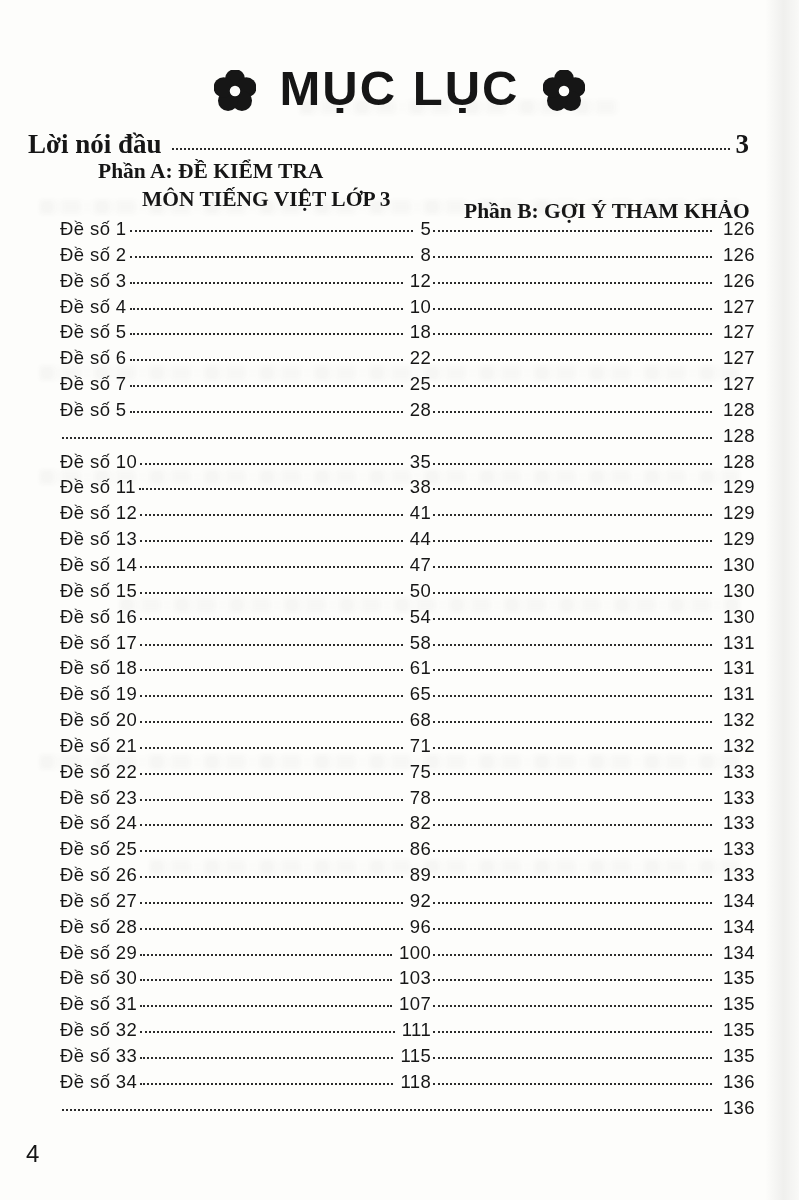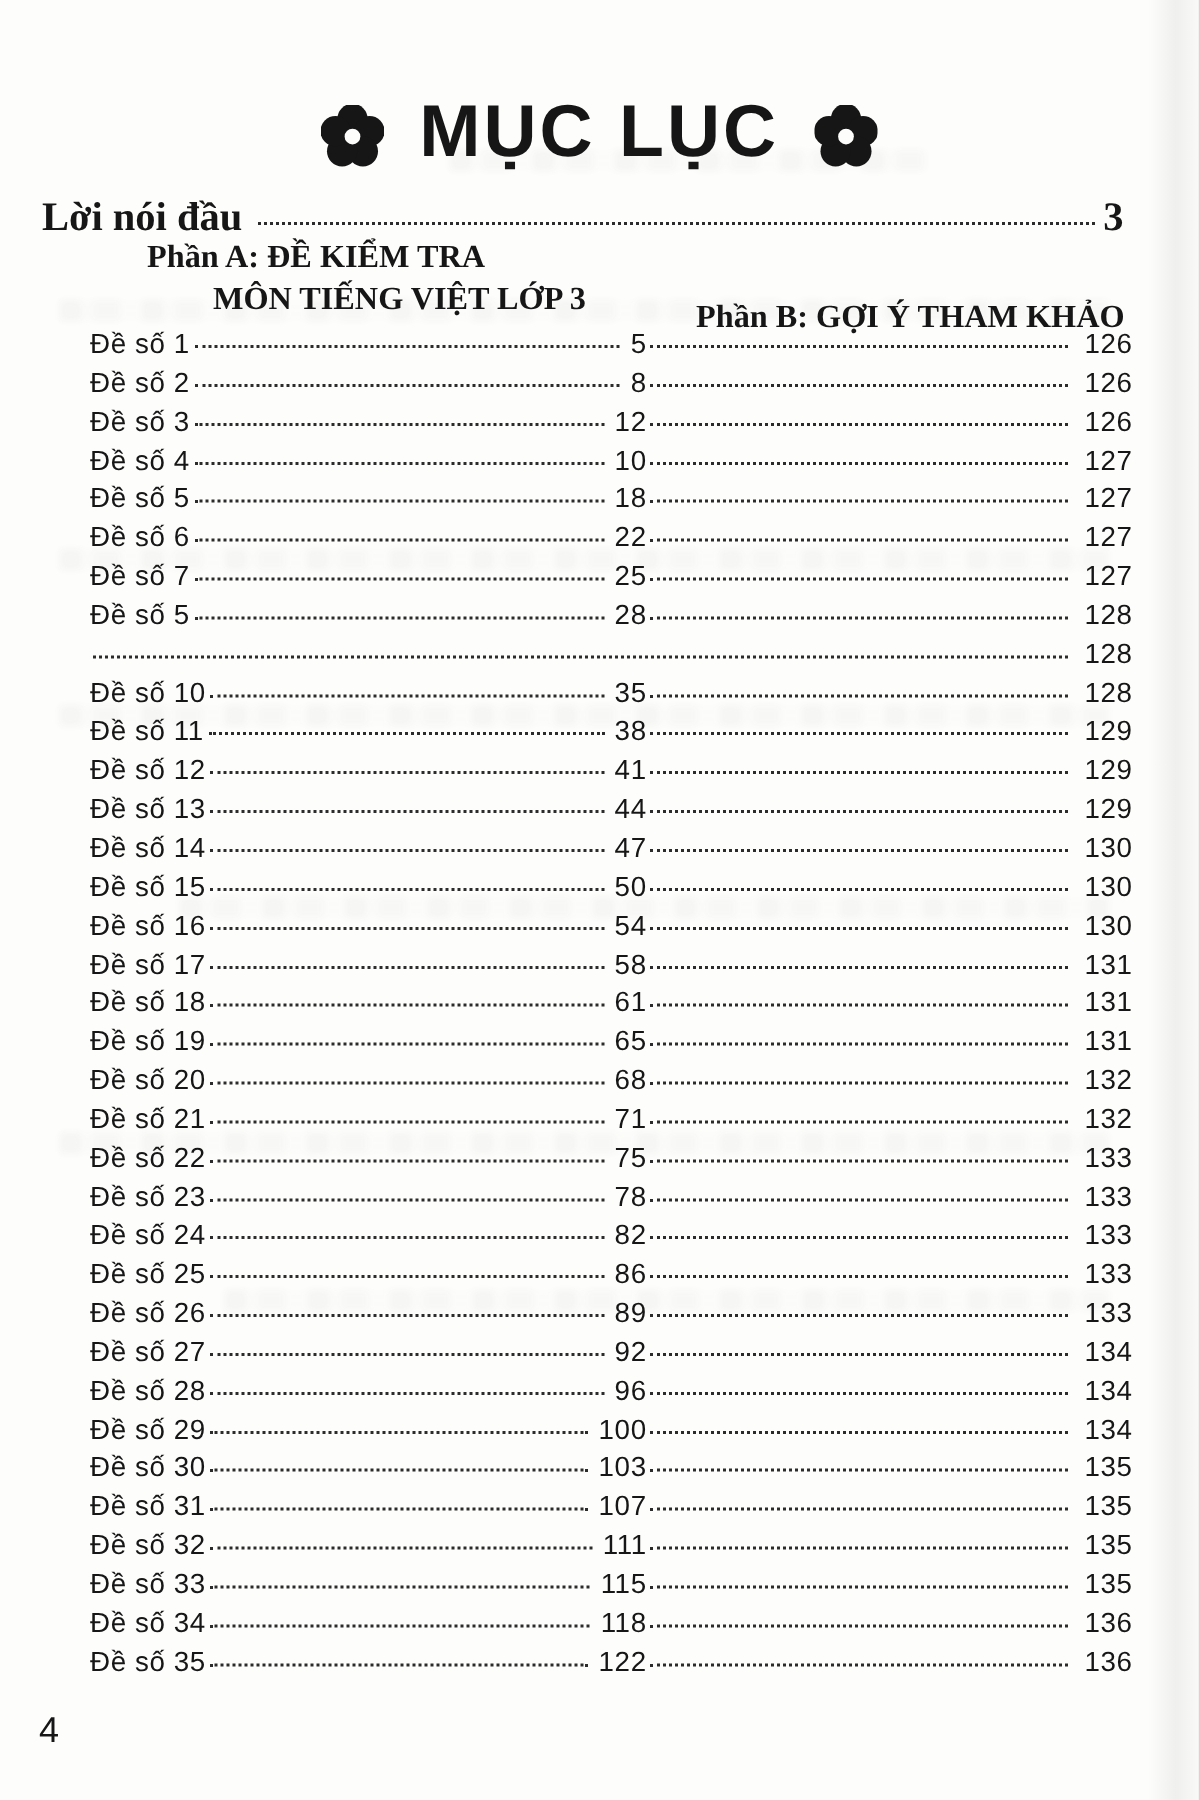"Đề số 35" div.toc-left { html: <div> <span>Đề số 35</span> <span></span> <span>122</span> </div> -> none }
